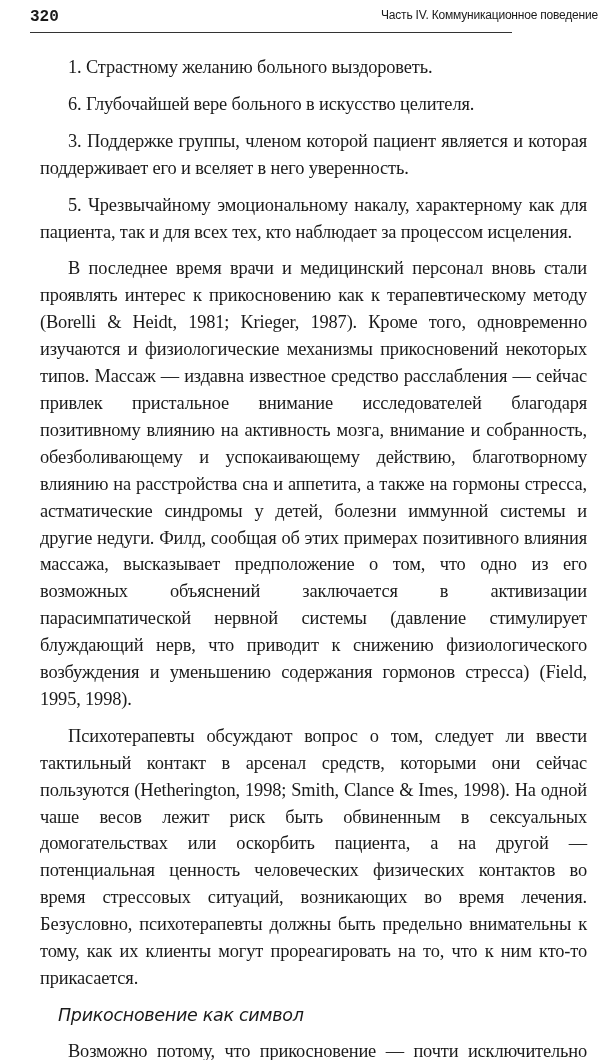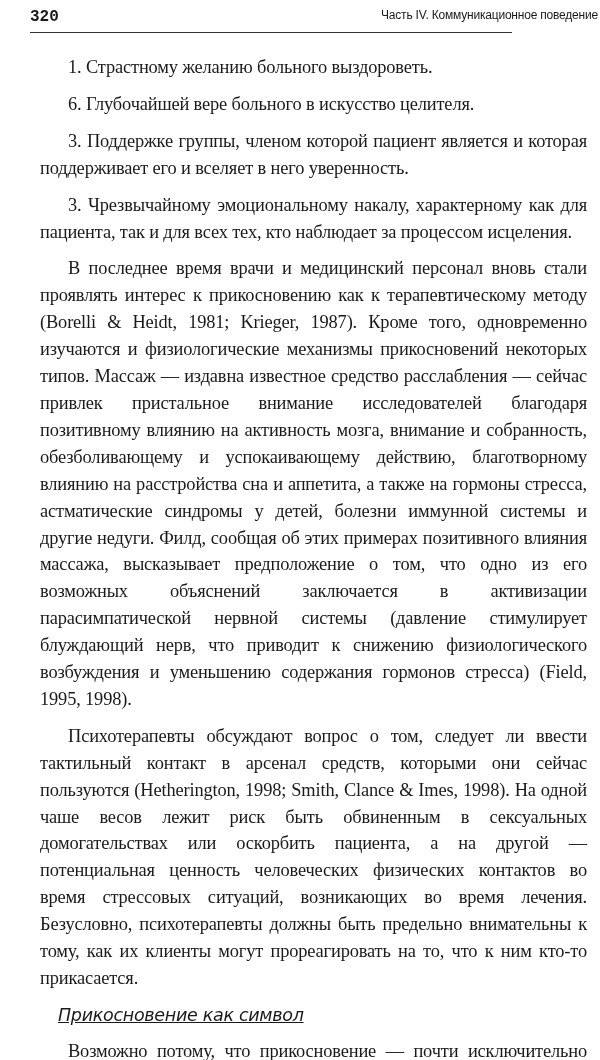"3. Чрезвычайному эмоциональному накалу," p.gap { text: 3 -> 5 }
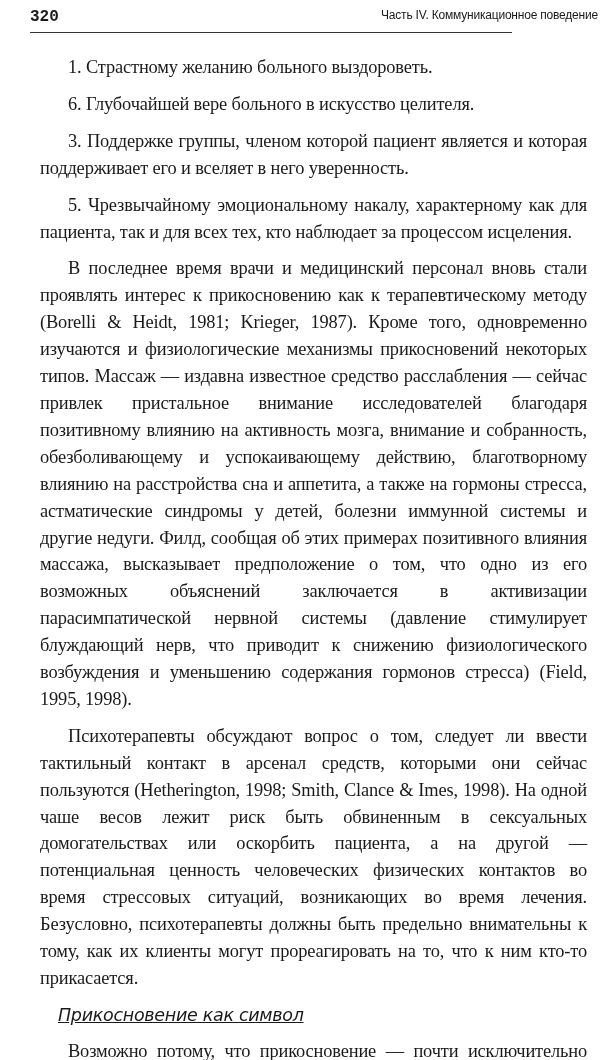"Прикосновение как символ" .subhead { text-decoration: underline -> none }
